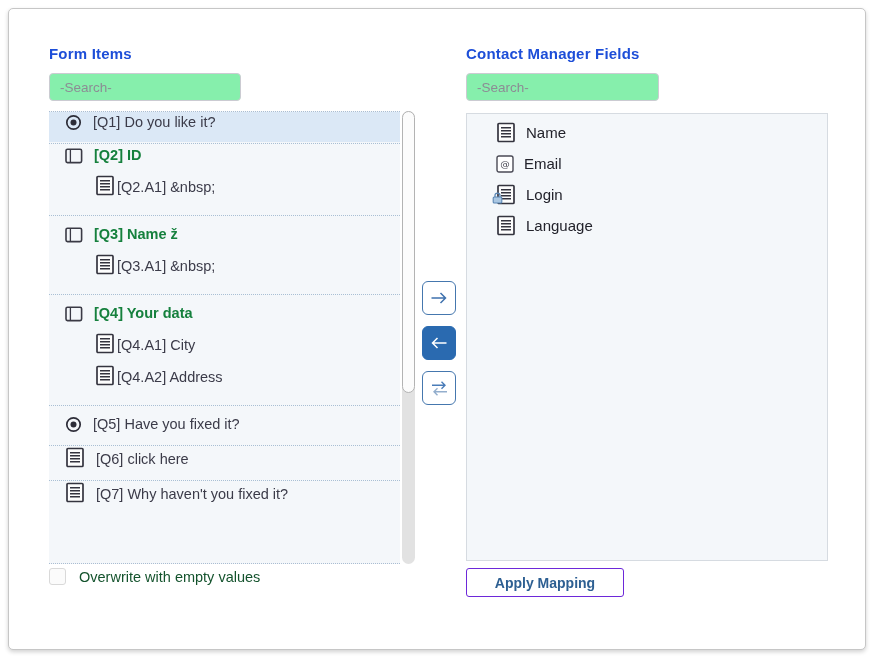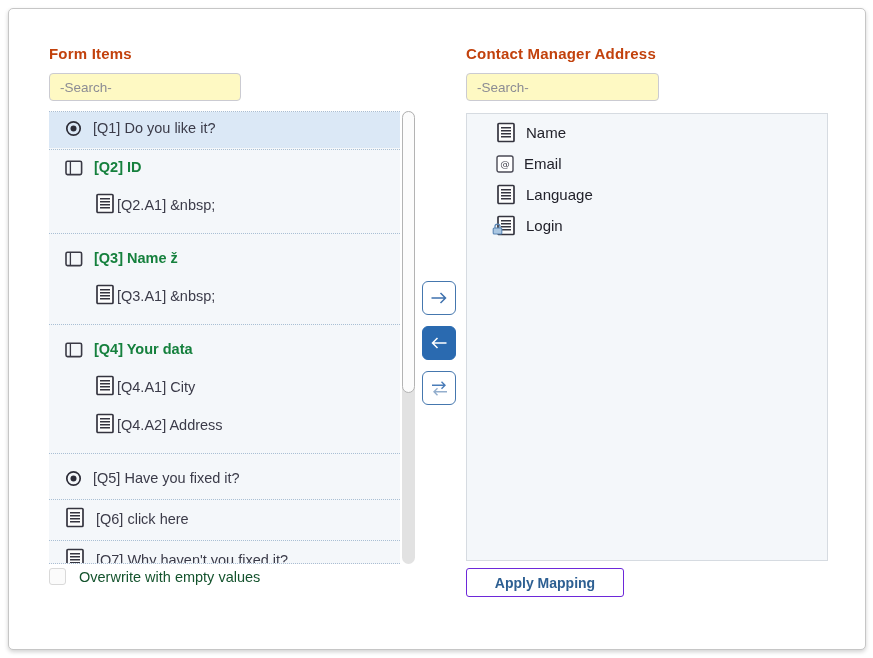"Form Items" .panel-title { color: #c2410c -> #1d4ed8 }
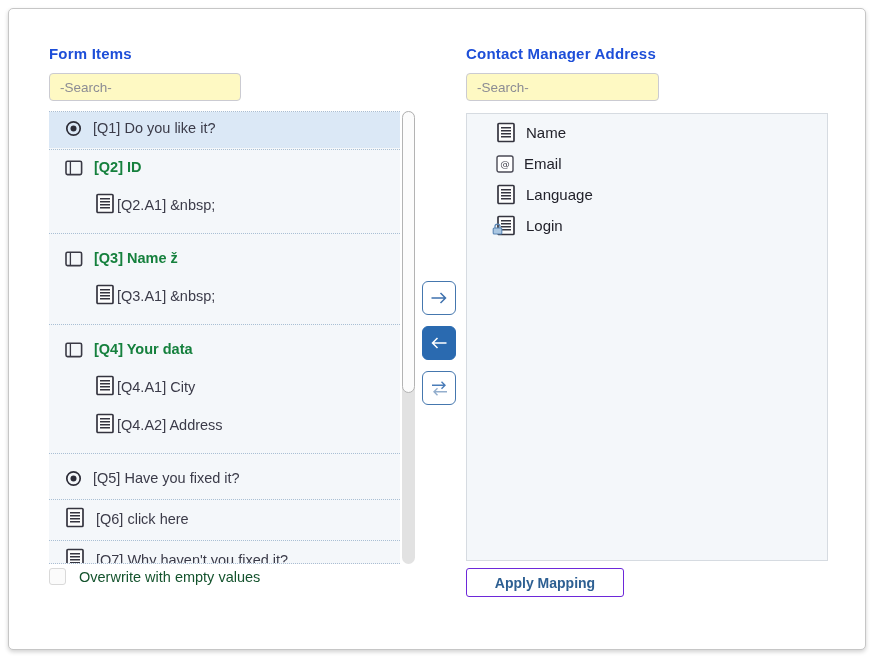"Contact Manager Address" div.panel-title { text: Address -> Fields }
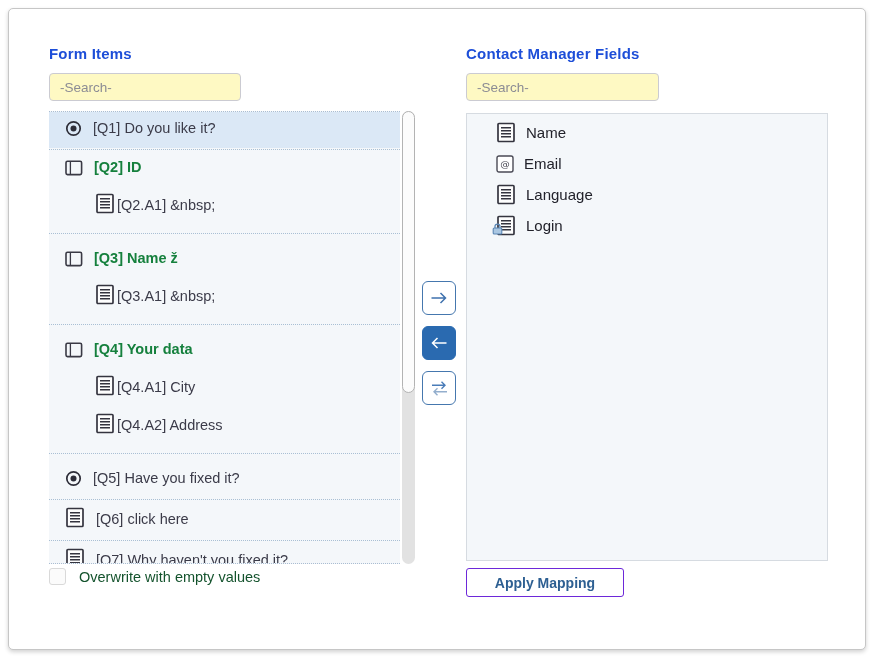"-Search-" .search-input { background: #fef9c3 -> #86efac }
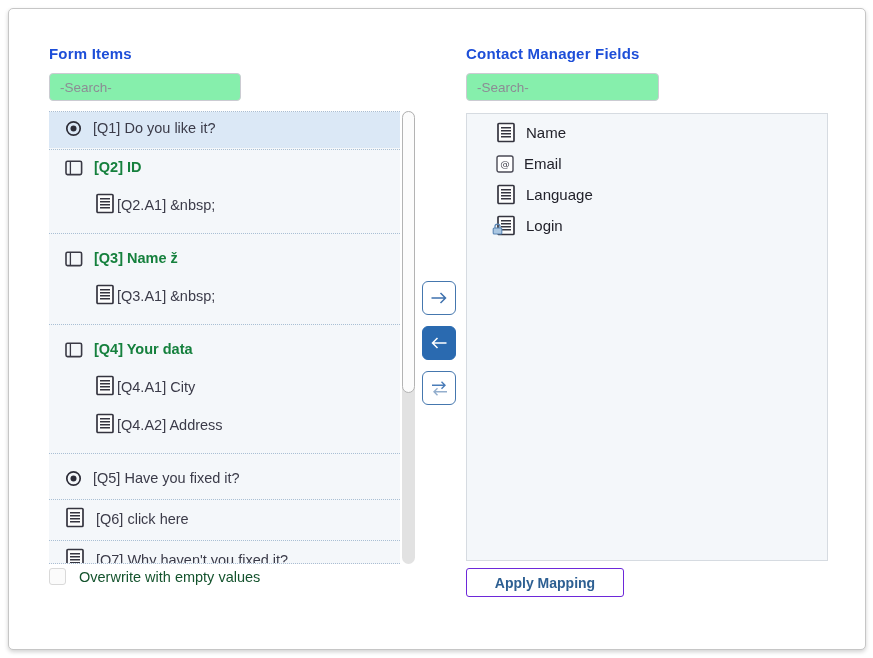"[Q1] Do you like it?" .row { padding: 6px 6px 6px 8px -> 0 6px 6px 8px }
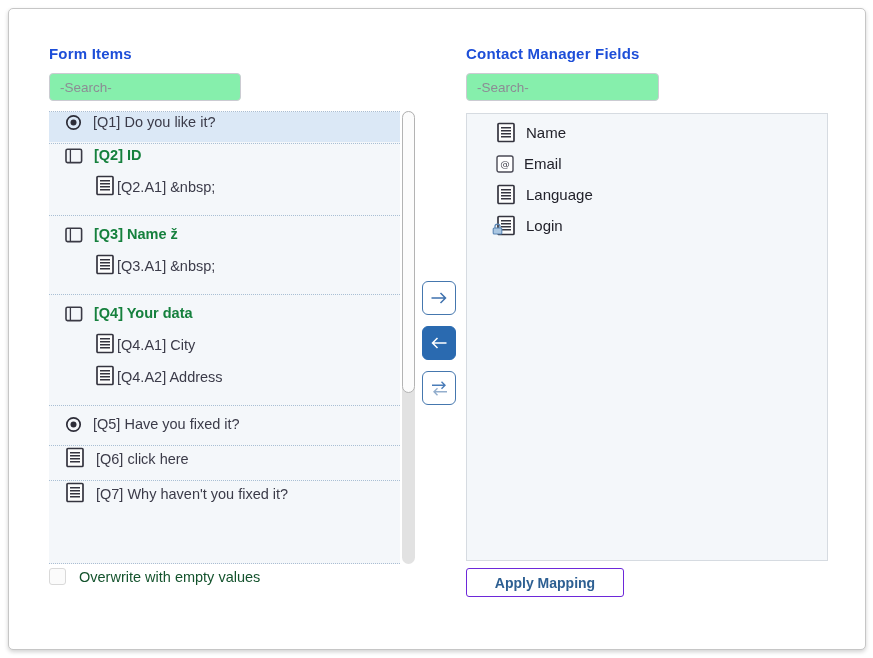"Language" div.rrow { order: before "Login" -> after "Login" }
